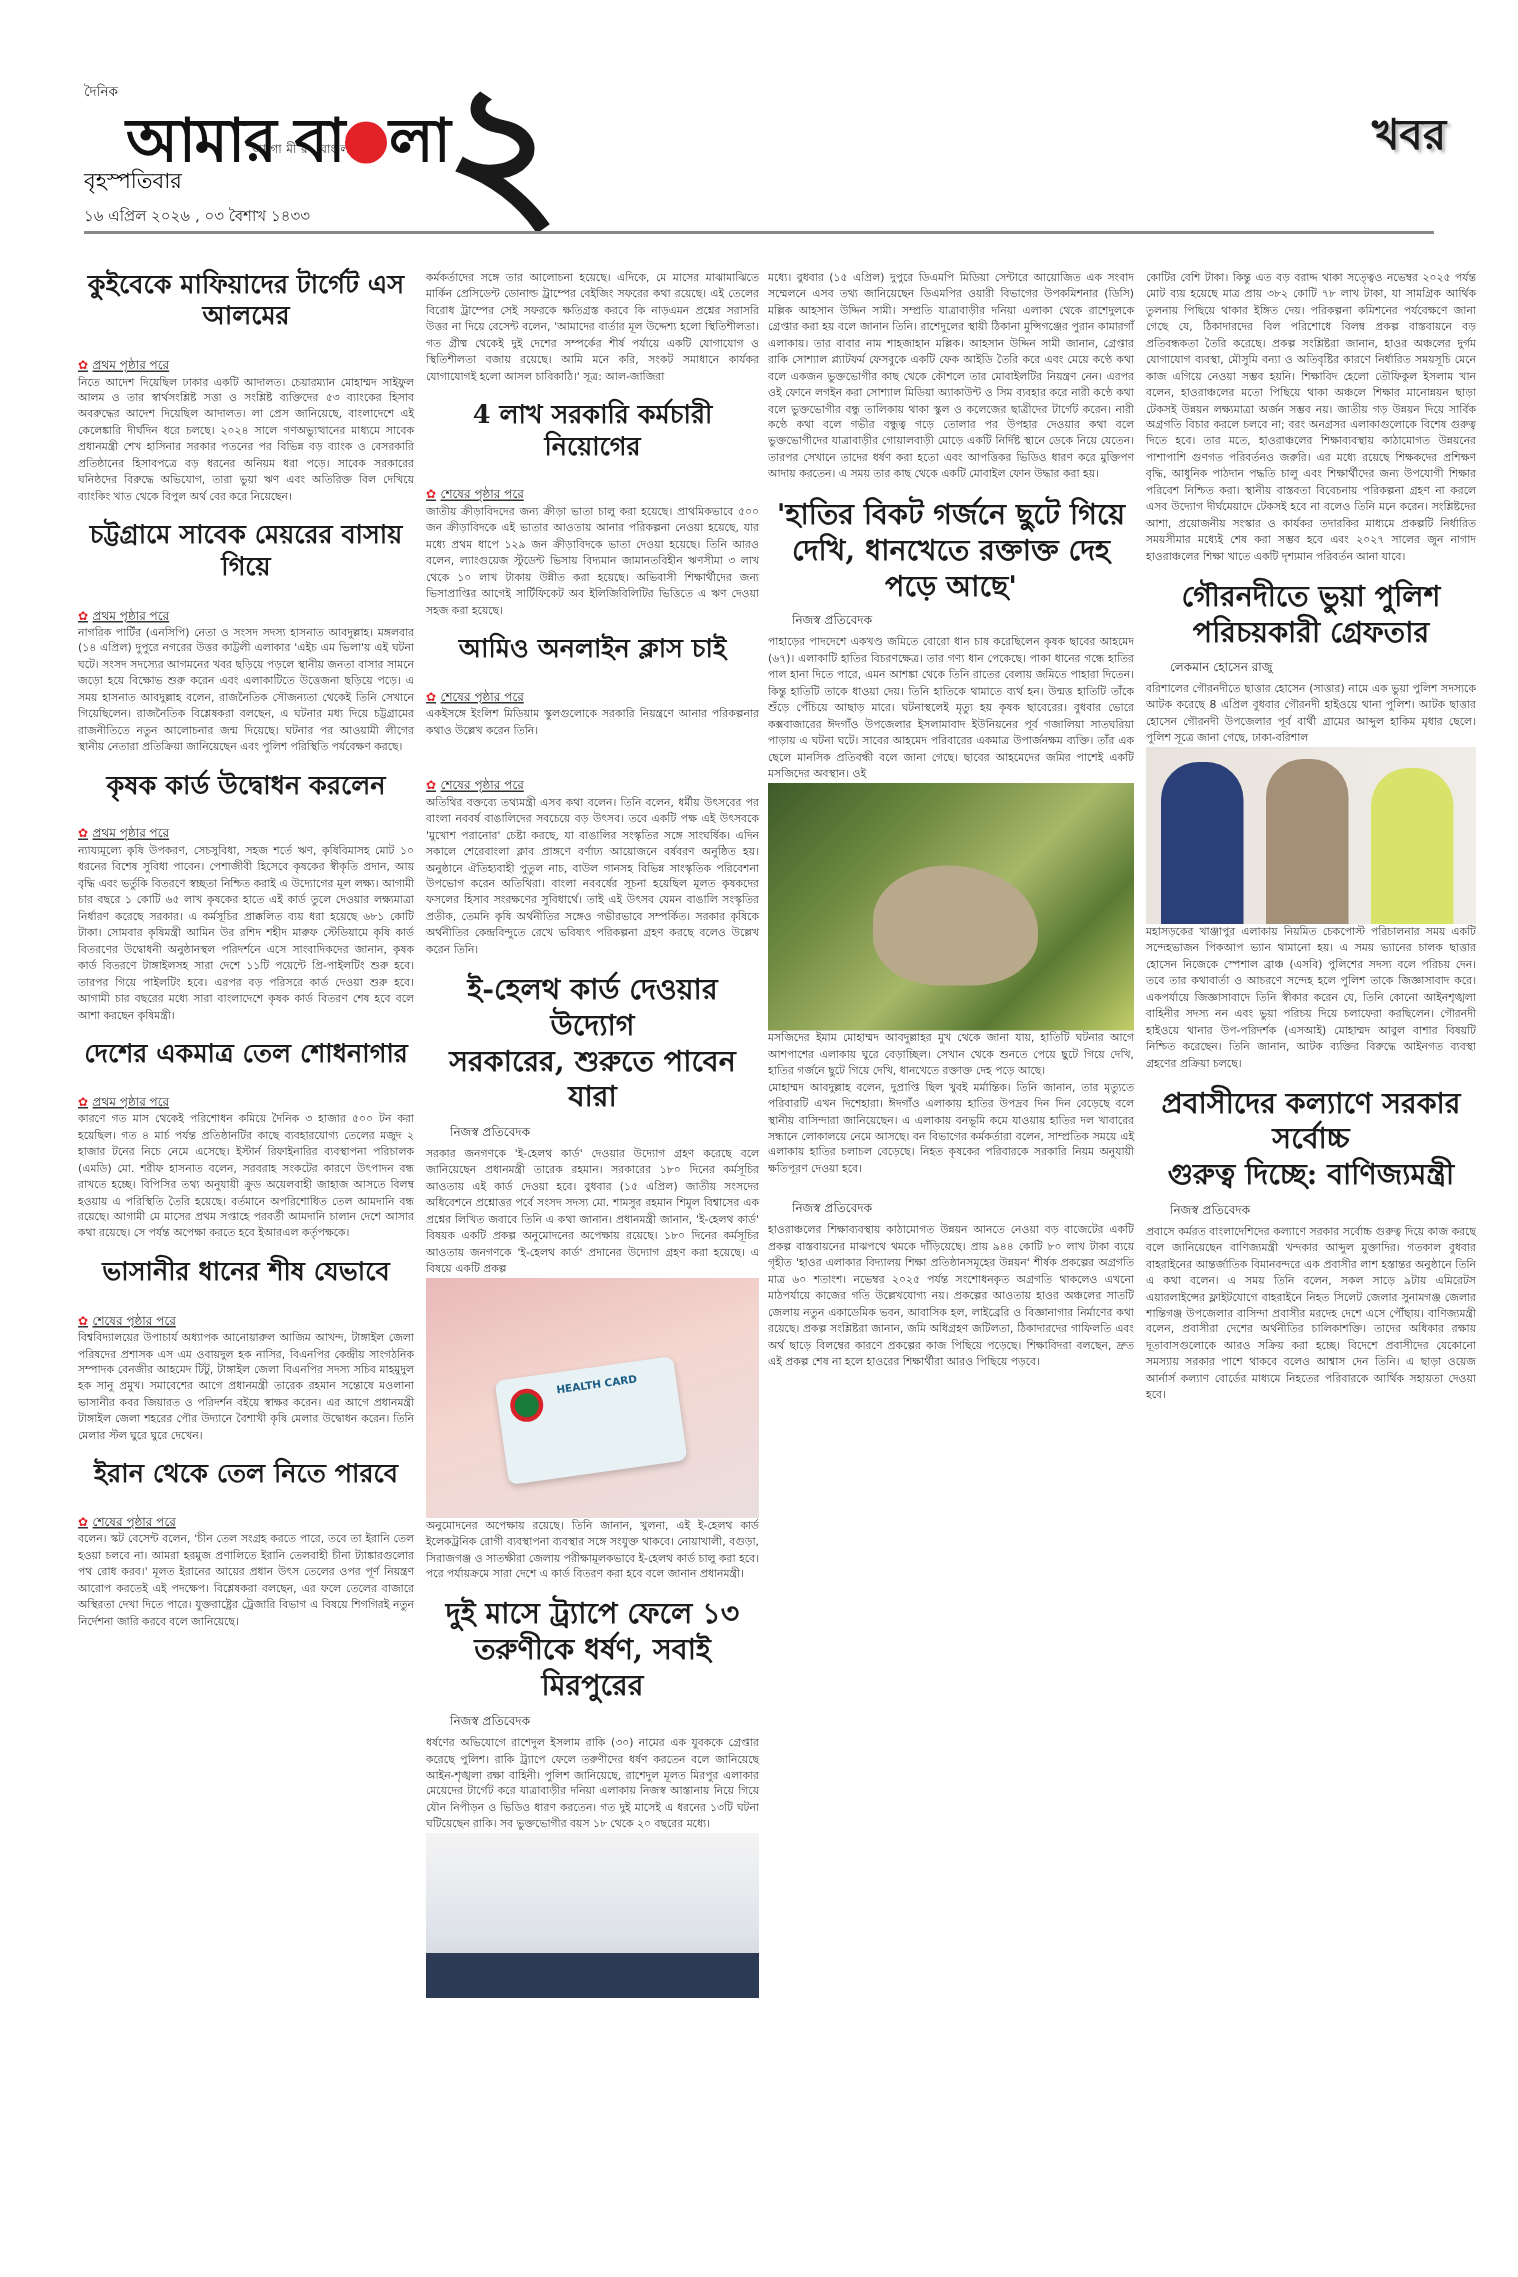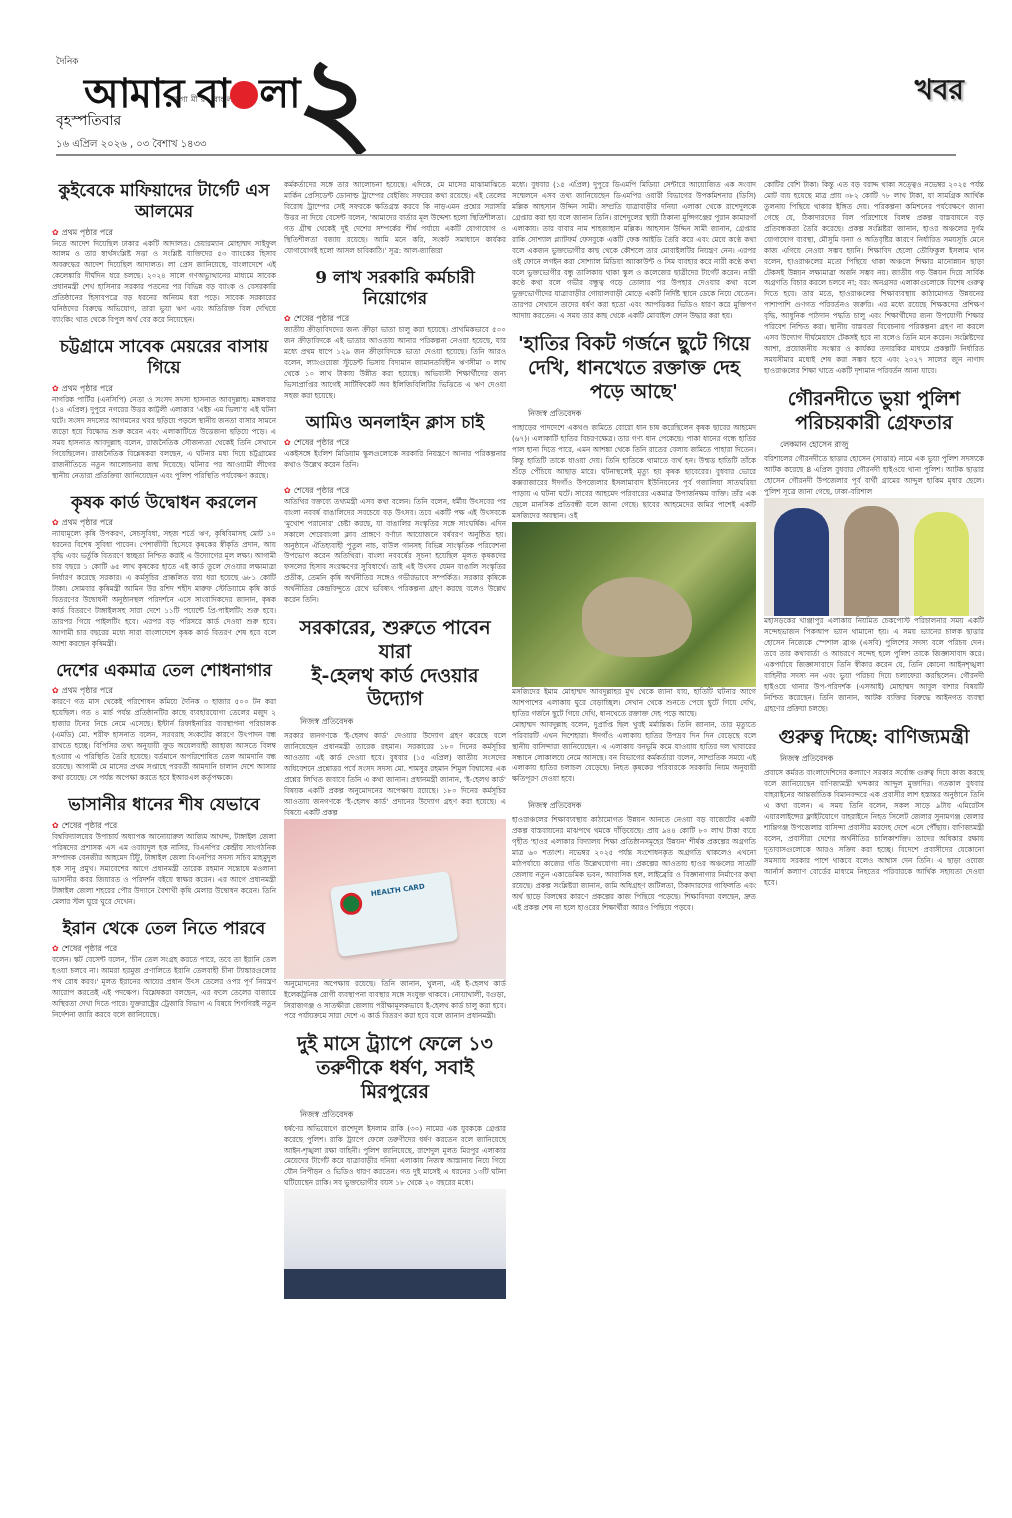"✿ প্রথম পৃষ্ঠার পরে" .kicker { margin-top: 3px -> 14px; text-decoration: none -> underline }
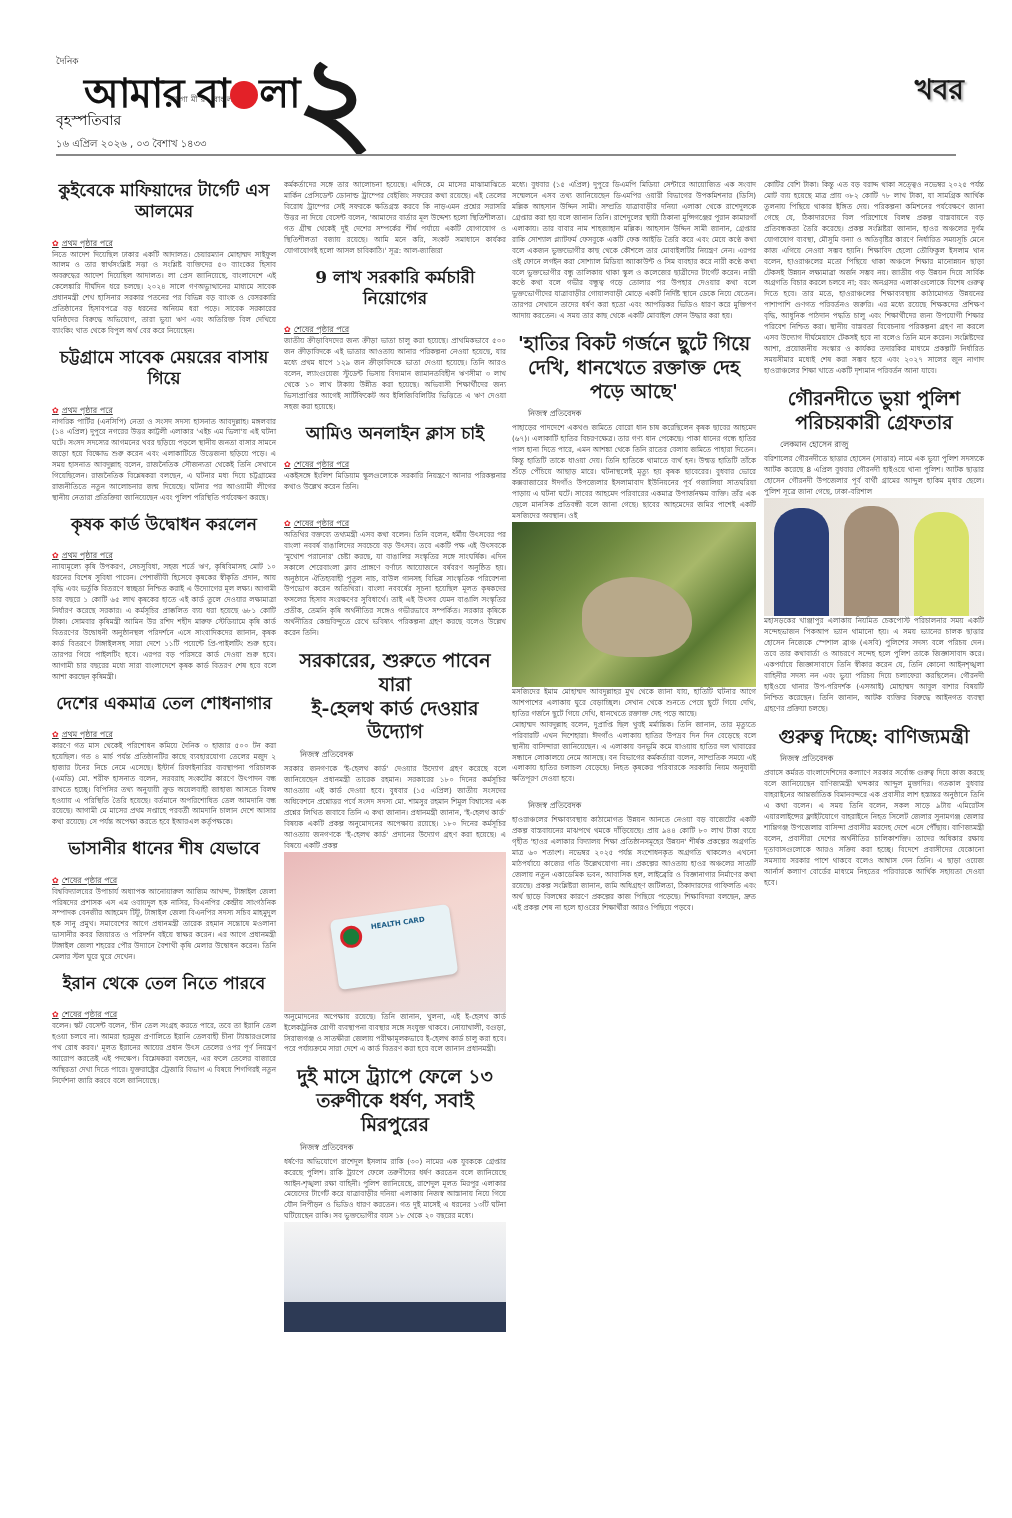"9 লাখ সরকারি কর্মচারী নিয়োগের" div.hl { text: 9 -> 4 }
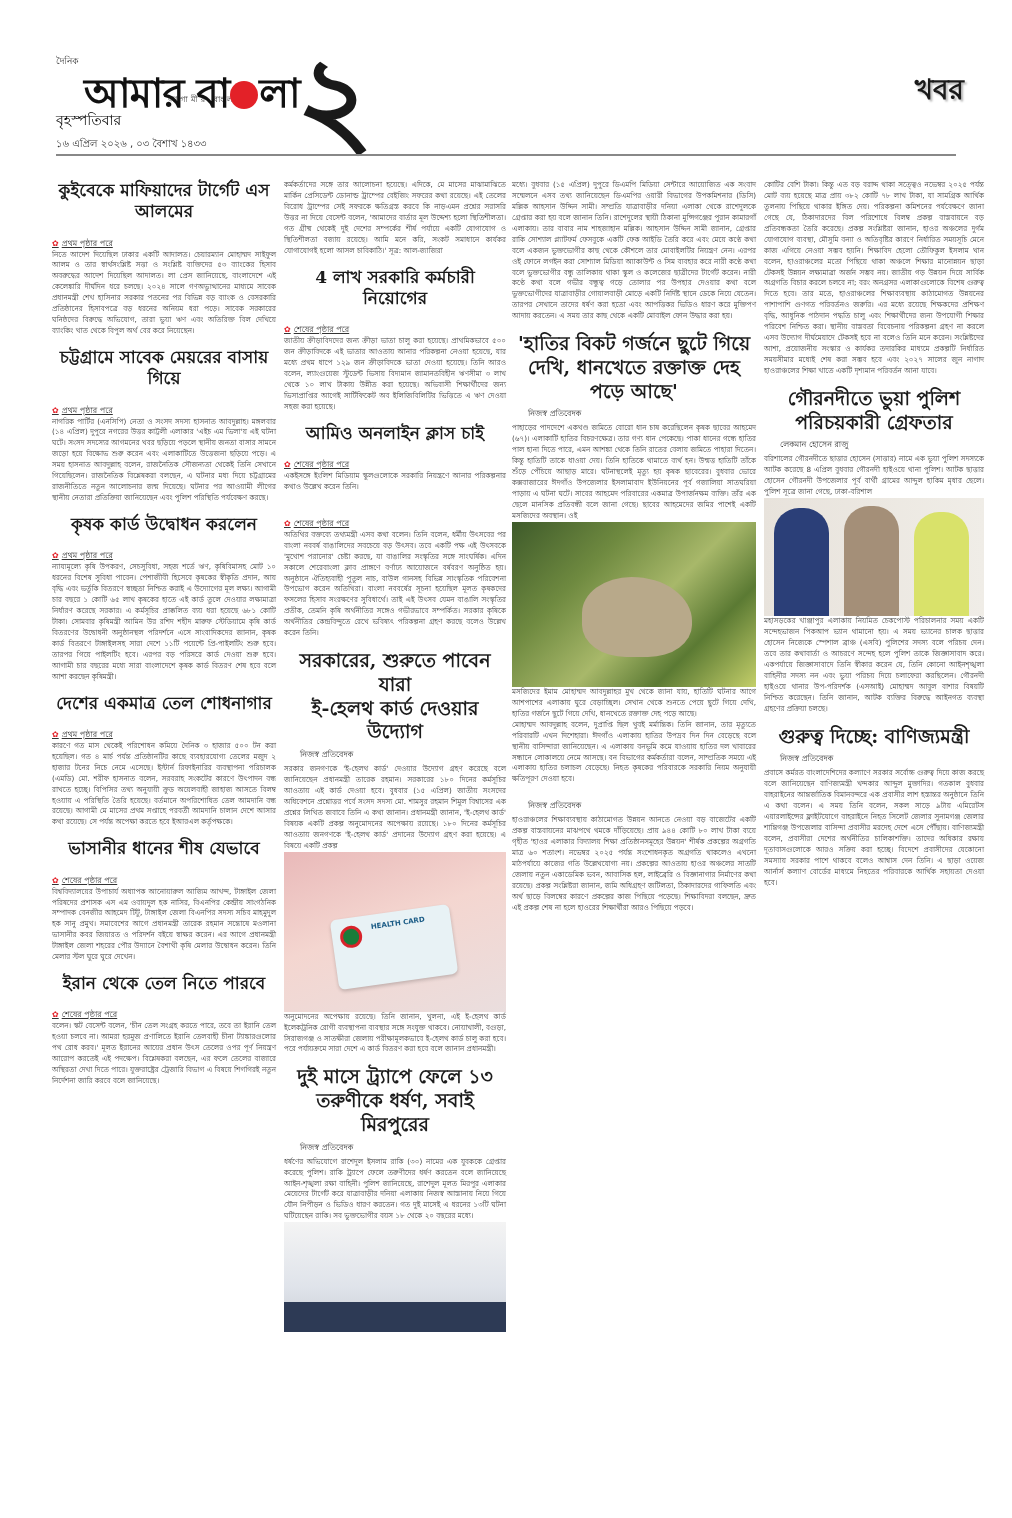"সরকারের, শুরুতে পাবেন যারা" div.hl { order: before "ই-হেলথ কার্ড দেওয়ার উদ্যোগ" -> after "ই-হেলথ কার্ড দেওয়ার উদ্যোগ" }
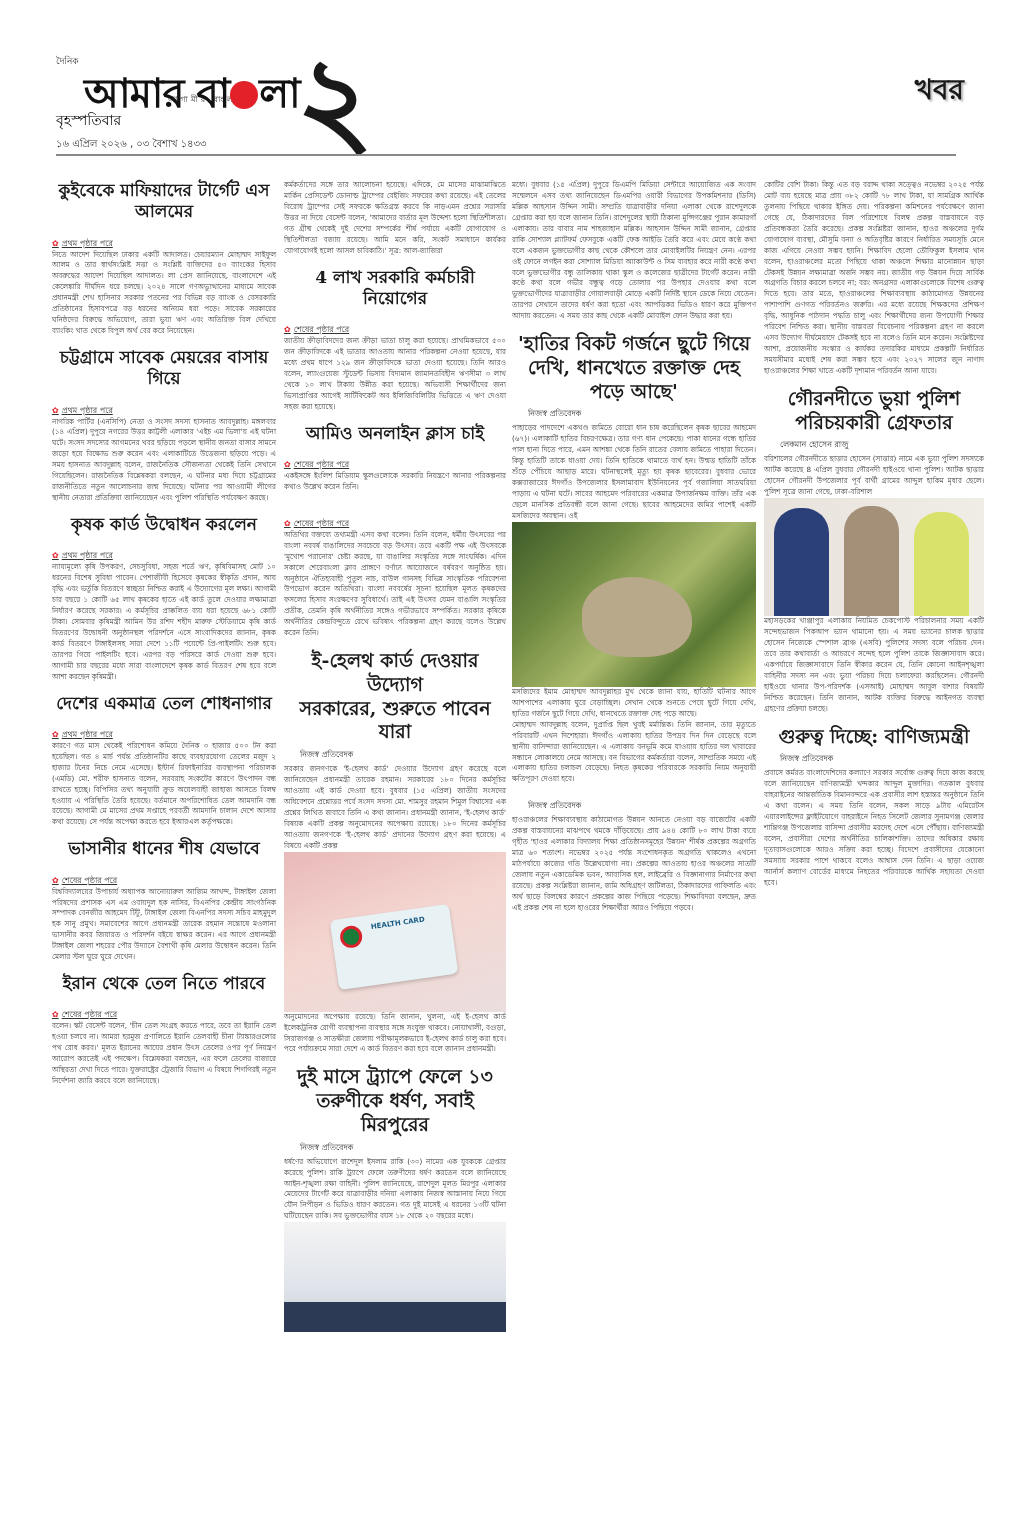"প্রবাসীদের কল্যাণে সরকার সর্বোচ্চ" div.hl { html: none -> <div>প্রবাসীদের কল্যাণে সরকার সর্বোচ্চ</div> }
